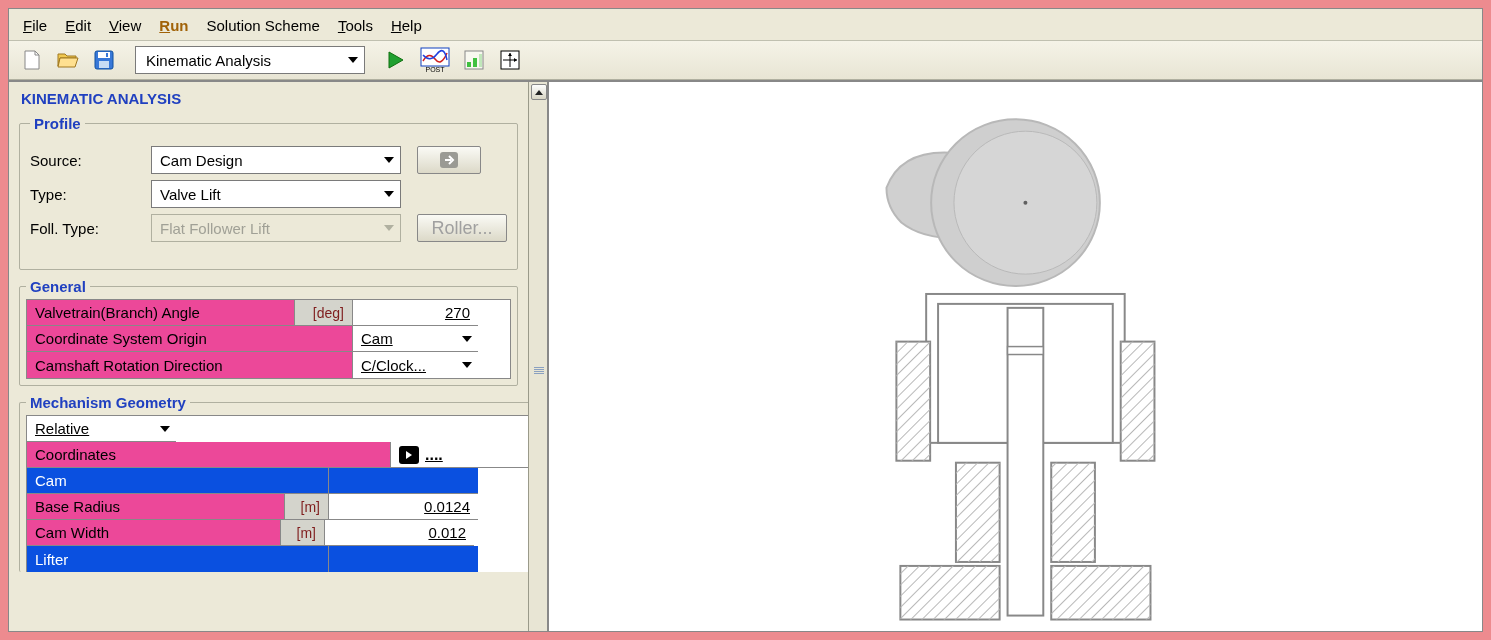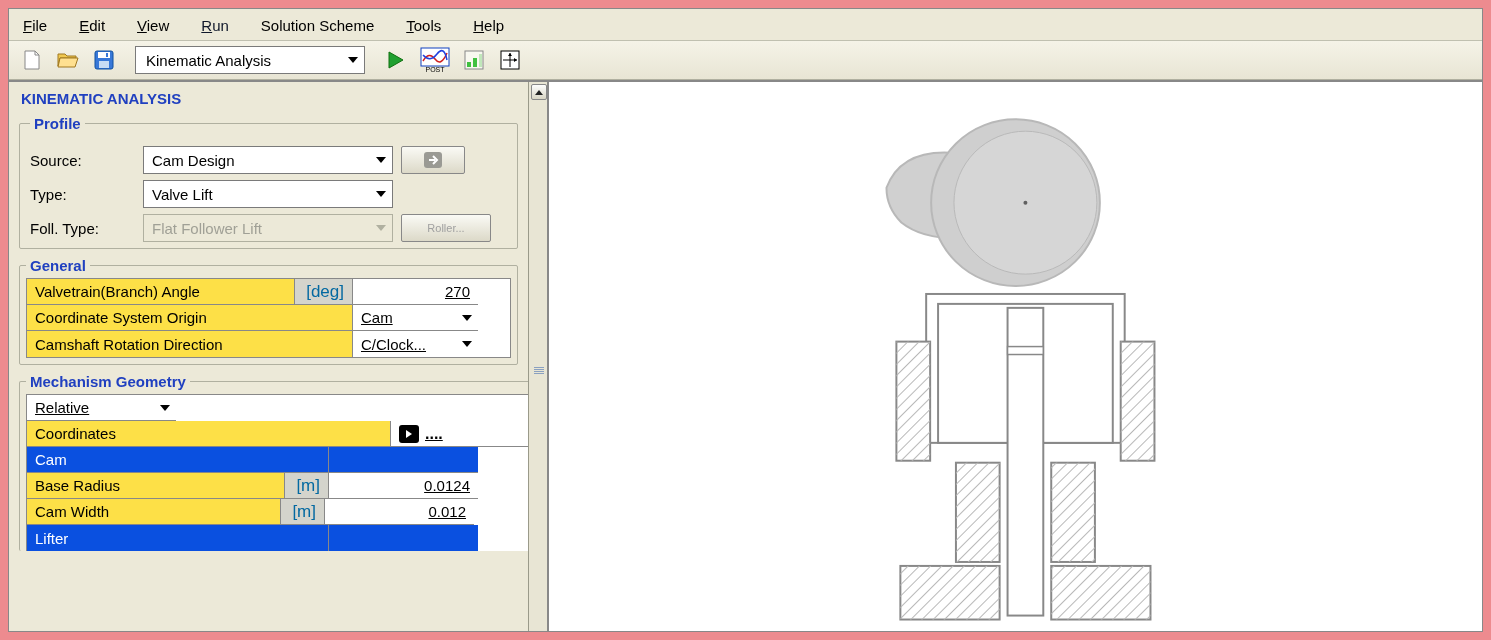"File" .menubar { gap: 32px -> 18px }
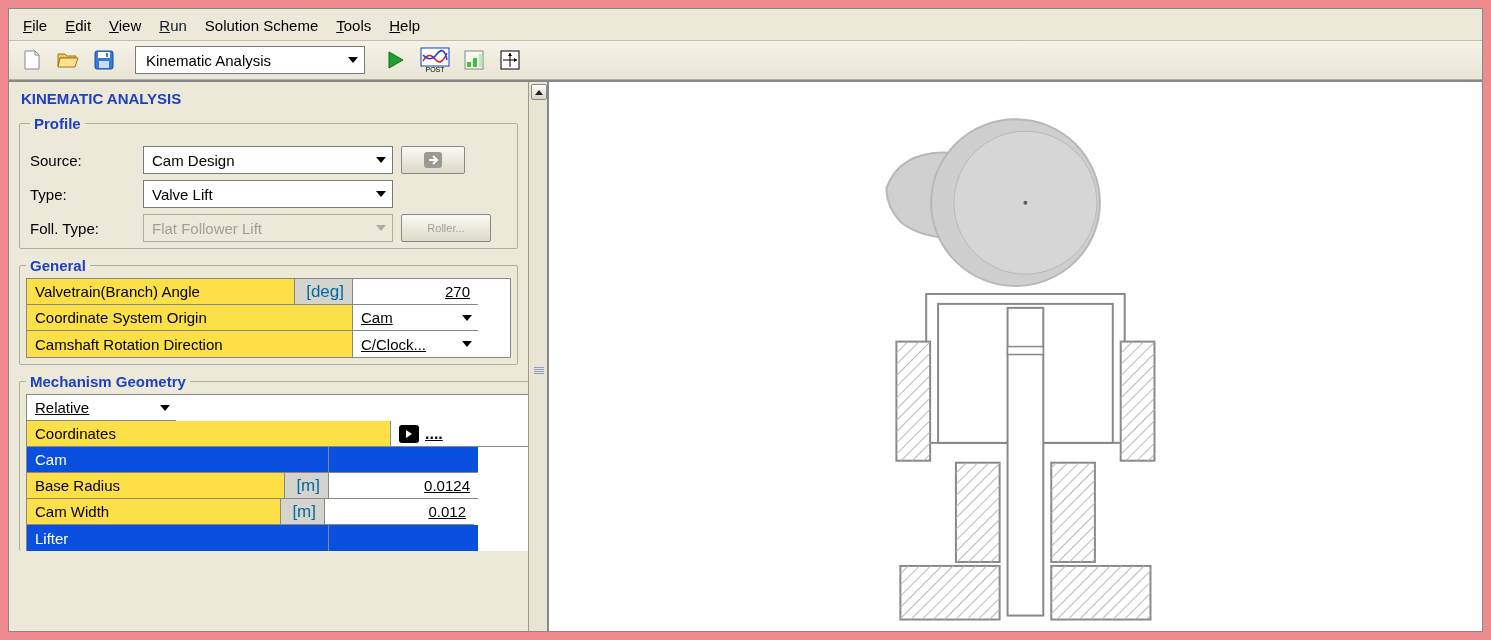"Run" .menubar .disabled { color: #0f172a -> #a16207; font-weight: none -> bold }
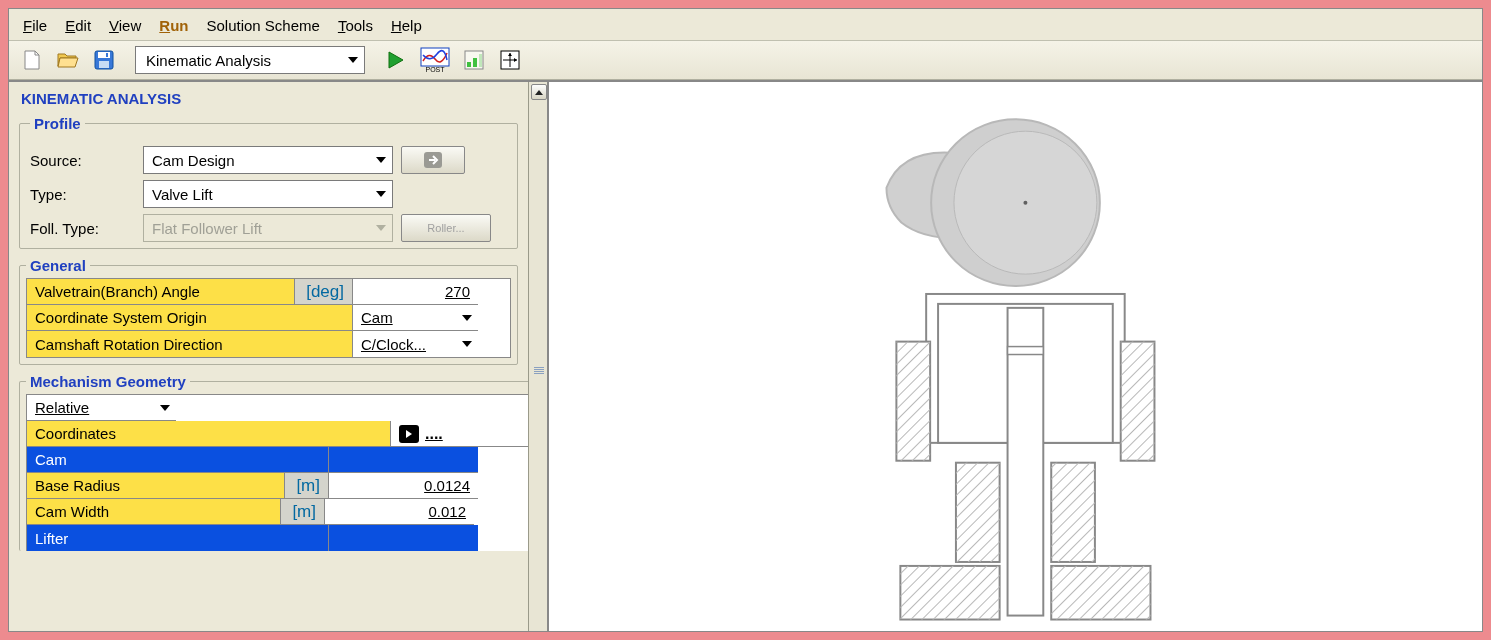"Profile" fieldset.group { padding: 8px 10px 0 10px -> 8px 10px 21px 10px }
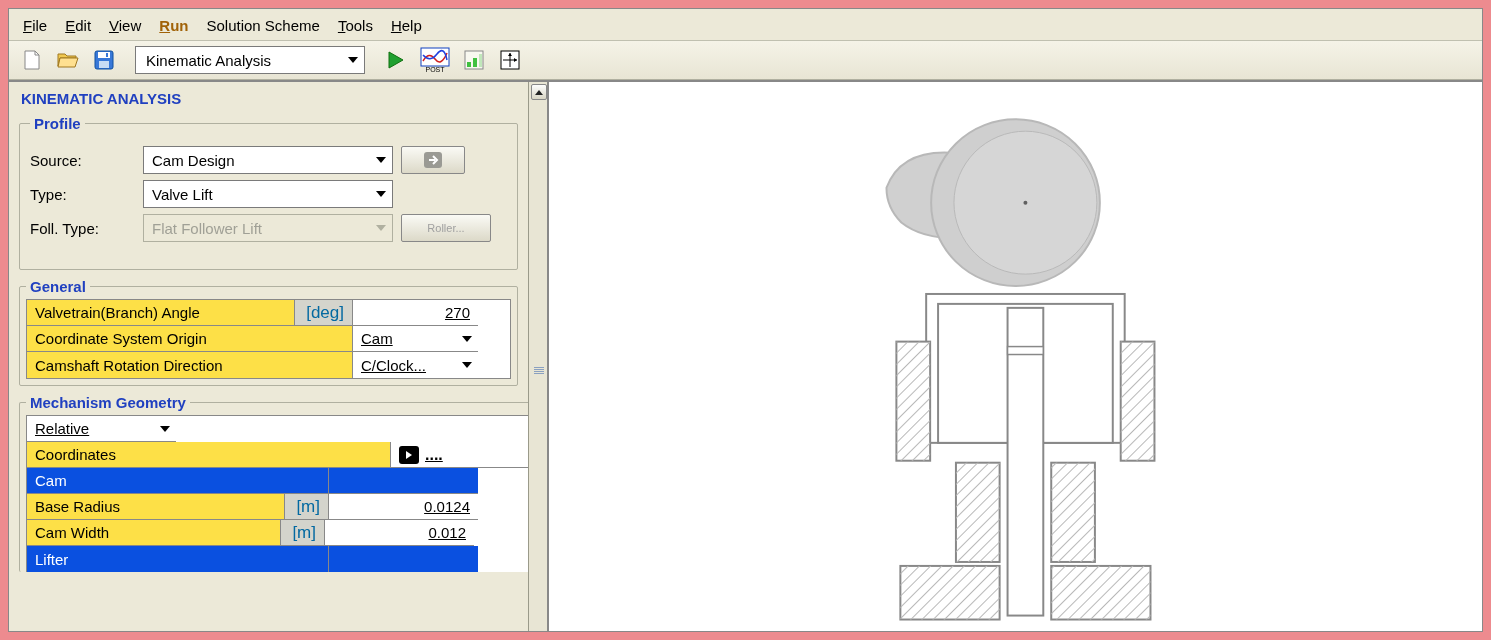"Source:" .row { gap: 8px -> 16px }
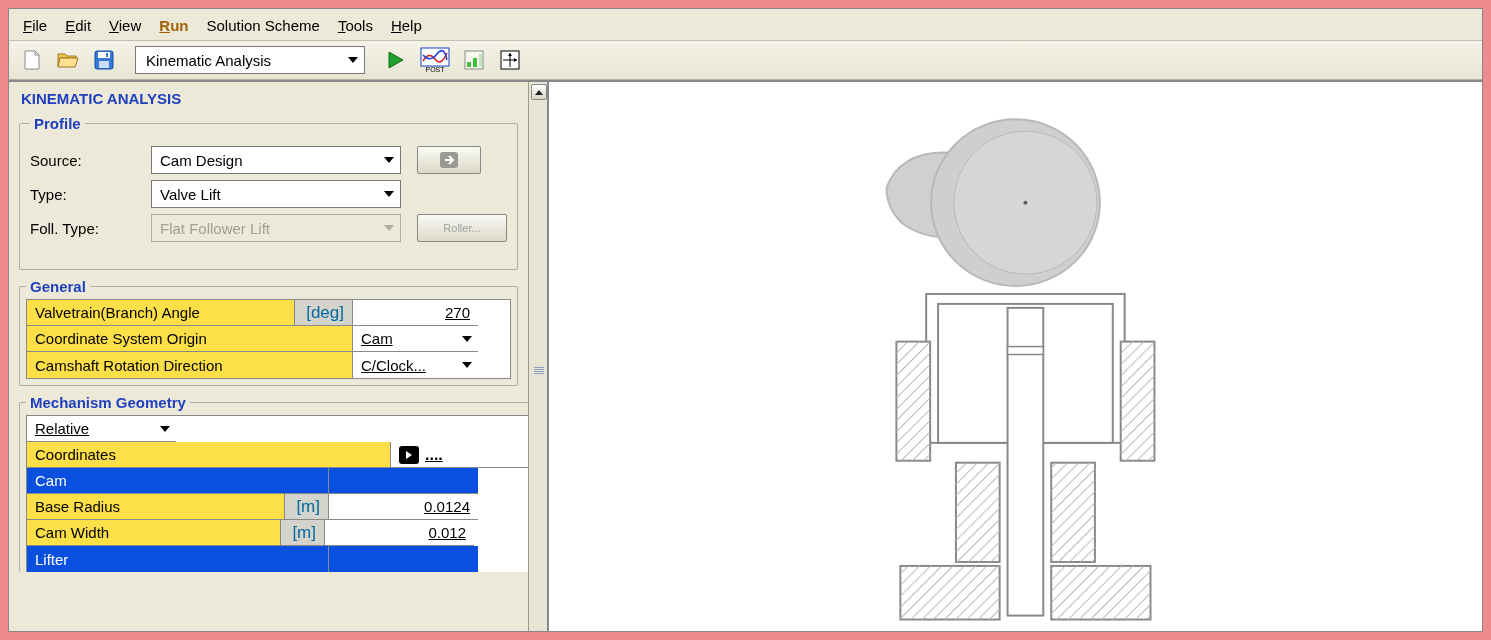"Roller..." .btn3d { font-size: 11px -> 18px }
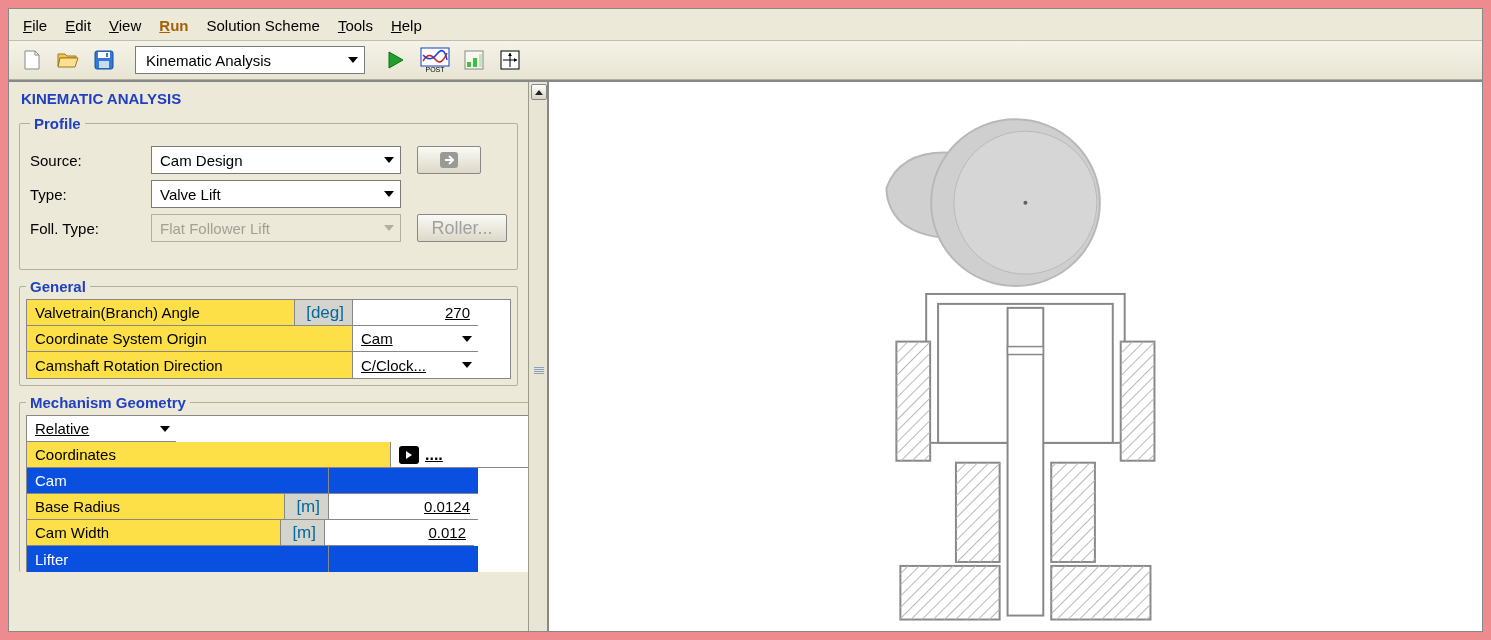"Valvetrain(Branch) Angle" .ghead { background: #fde047 -> #ec4899 }
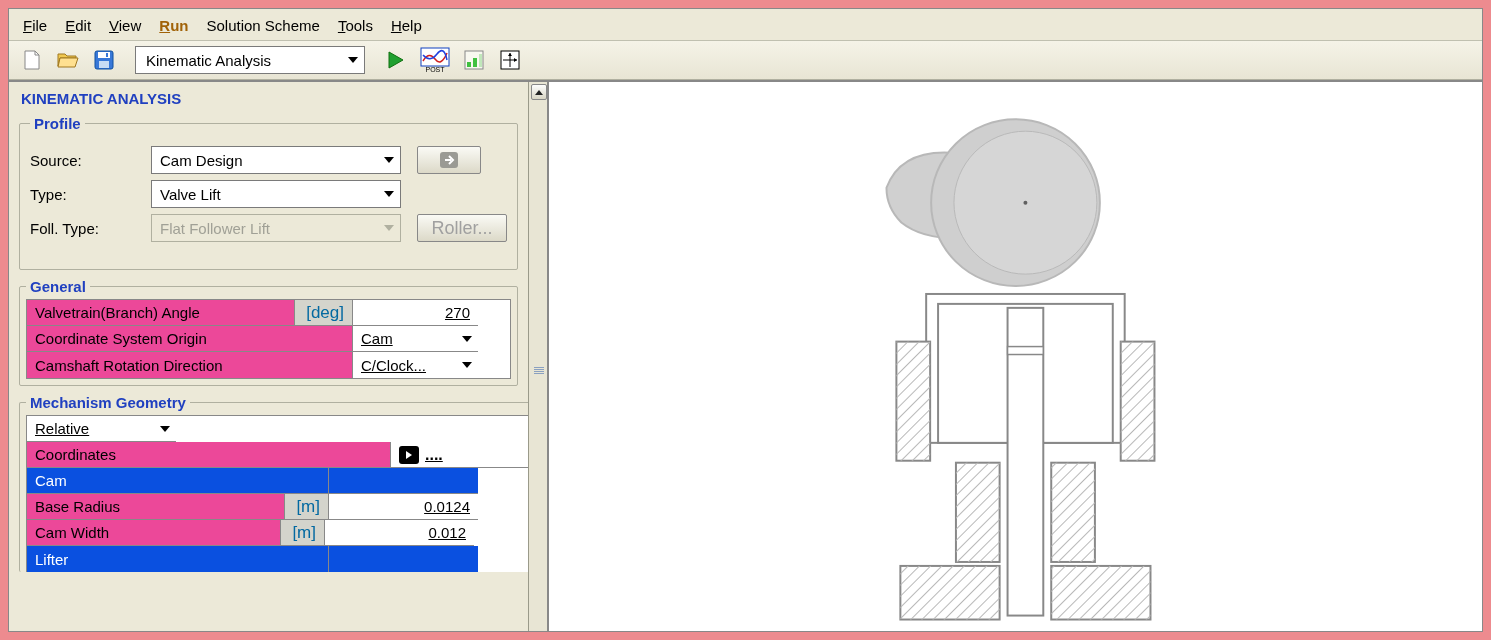"[deg]" .gunit { color: #0369a1 -> #7f1d1d; font-size: 17px -> 14px }
